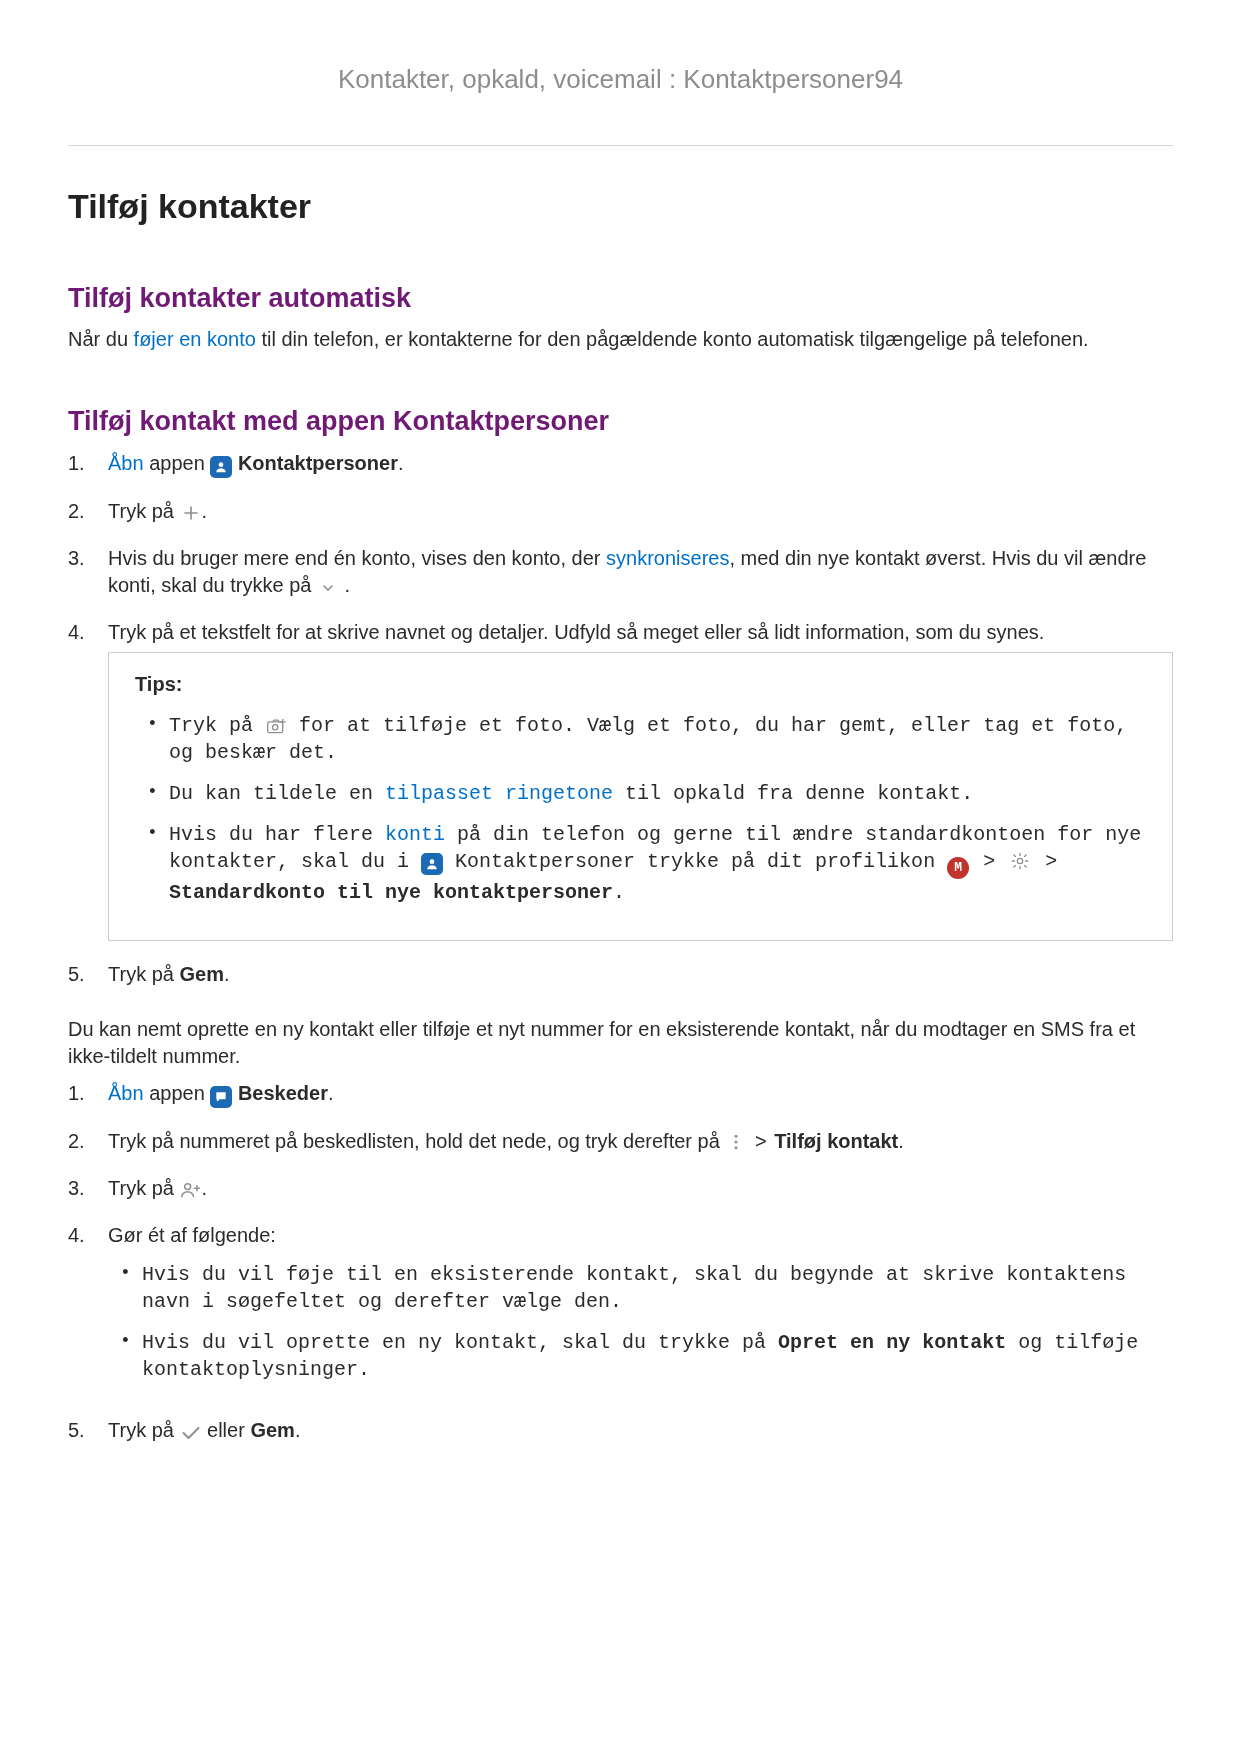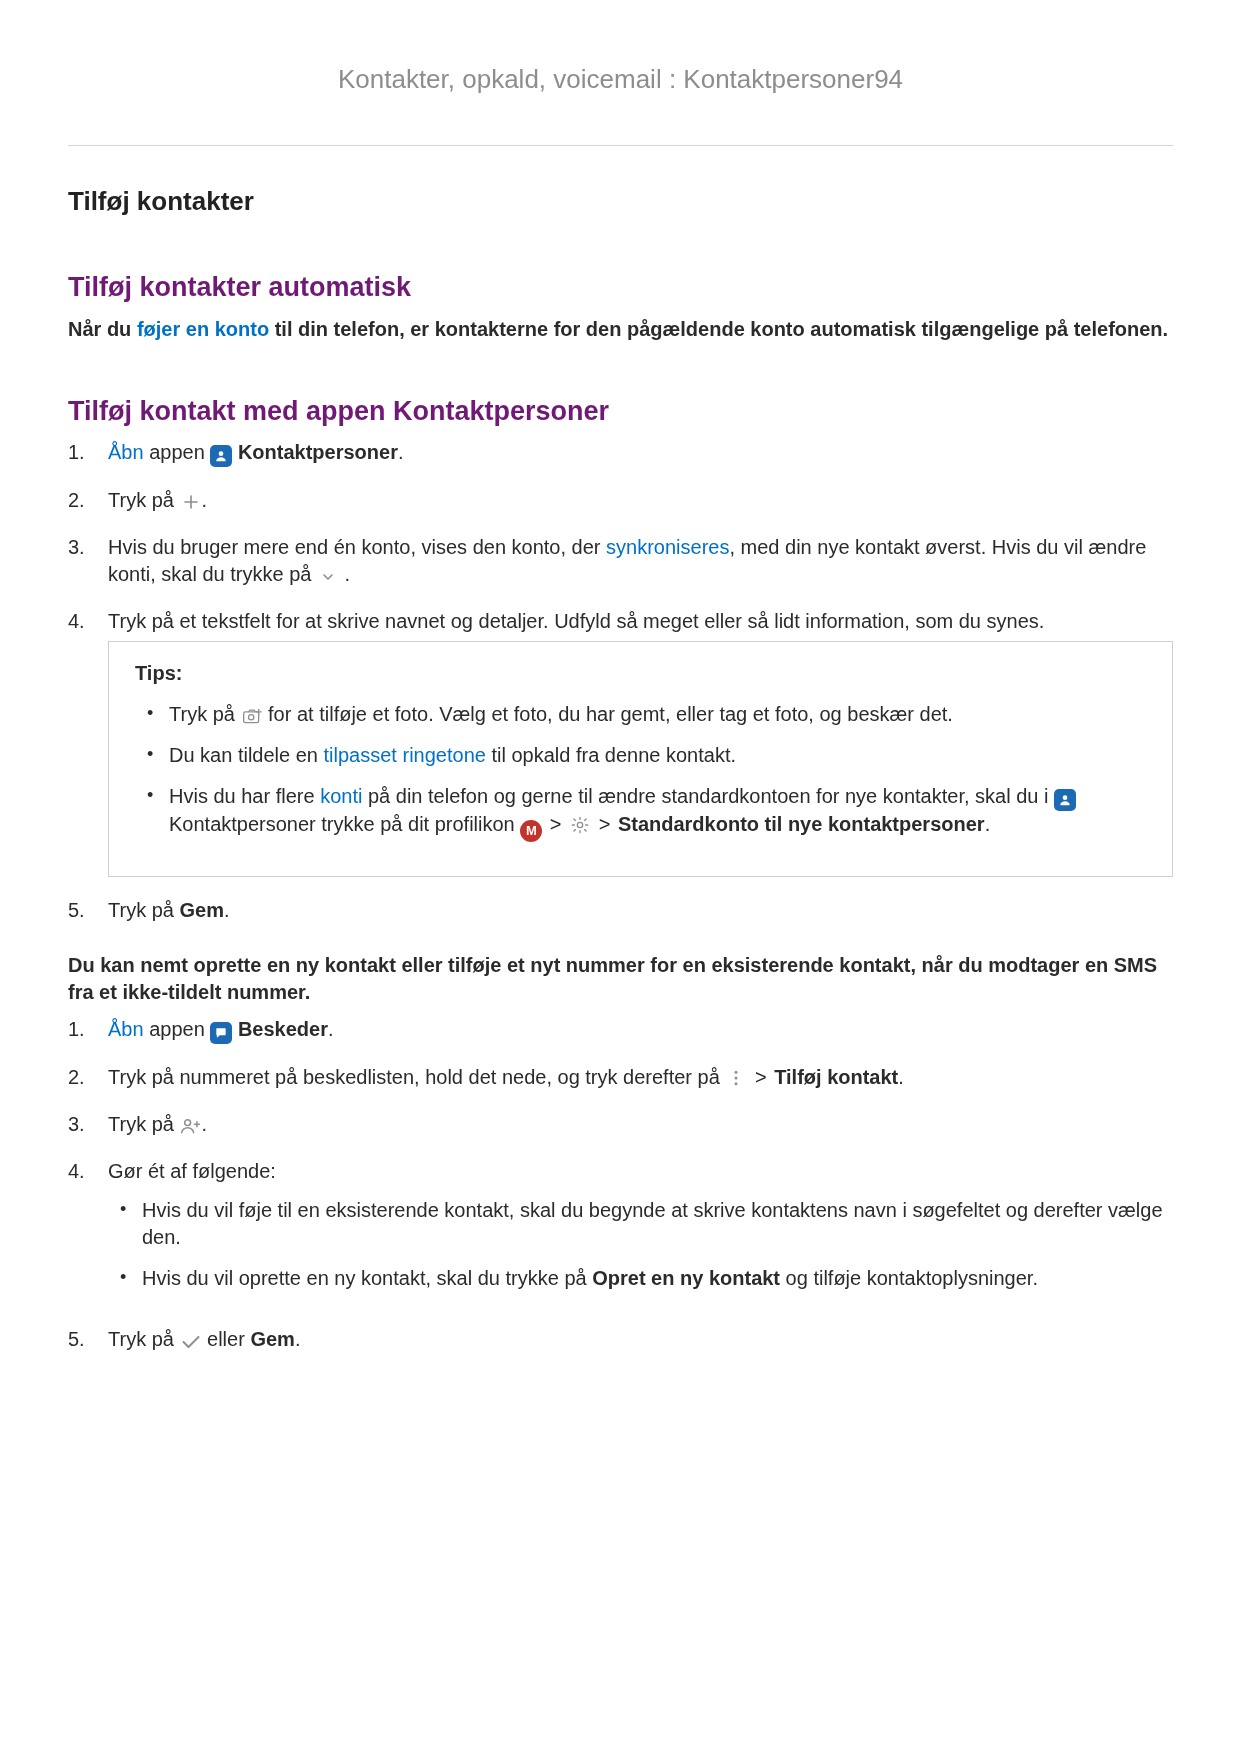"Tilføj kontakter" h1.page-title { font-size: 26px -> 34px }
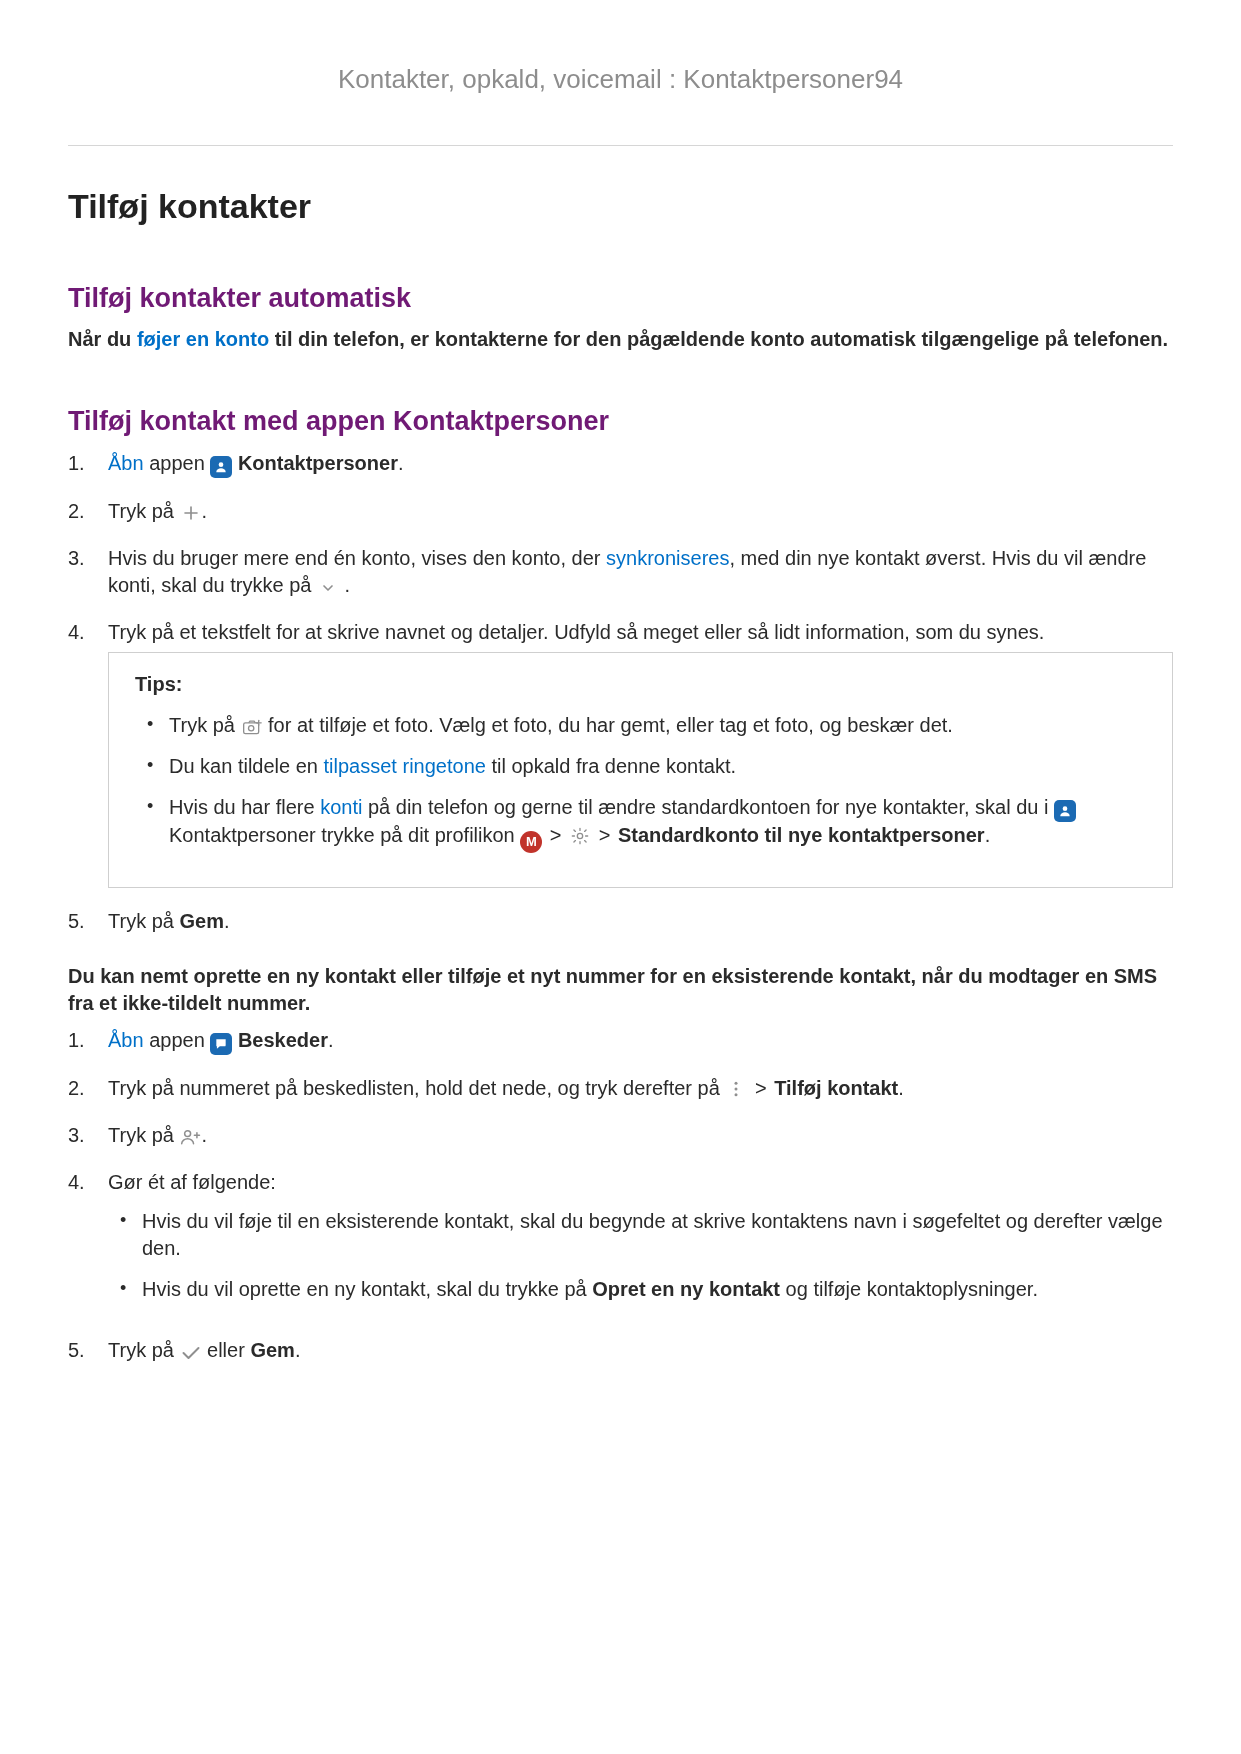"Når du føjer en konto" p.lead { font-weight: bold -> none }
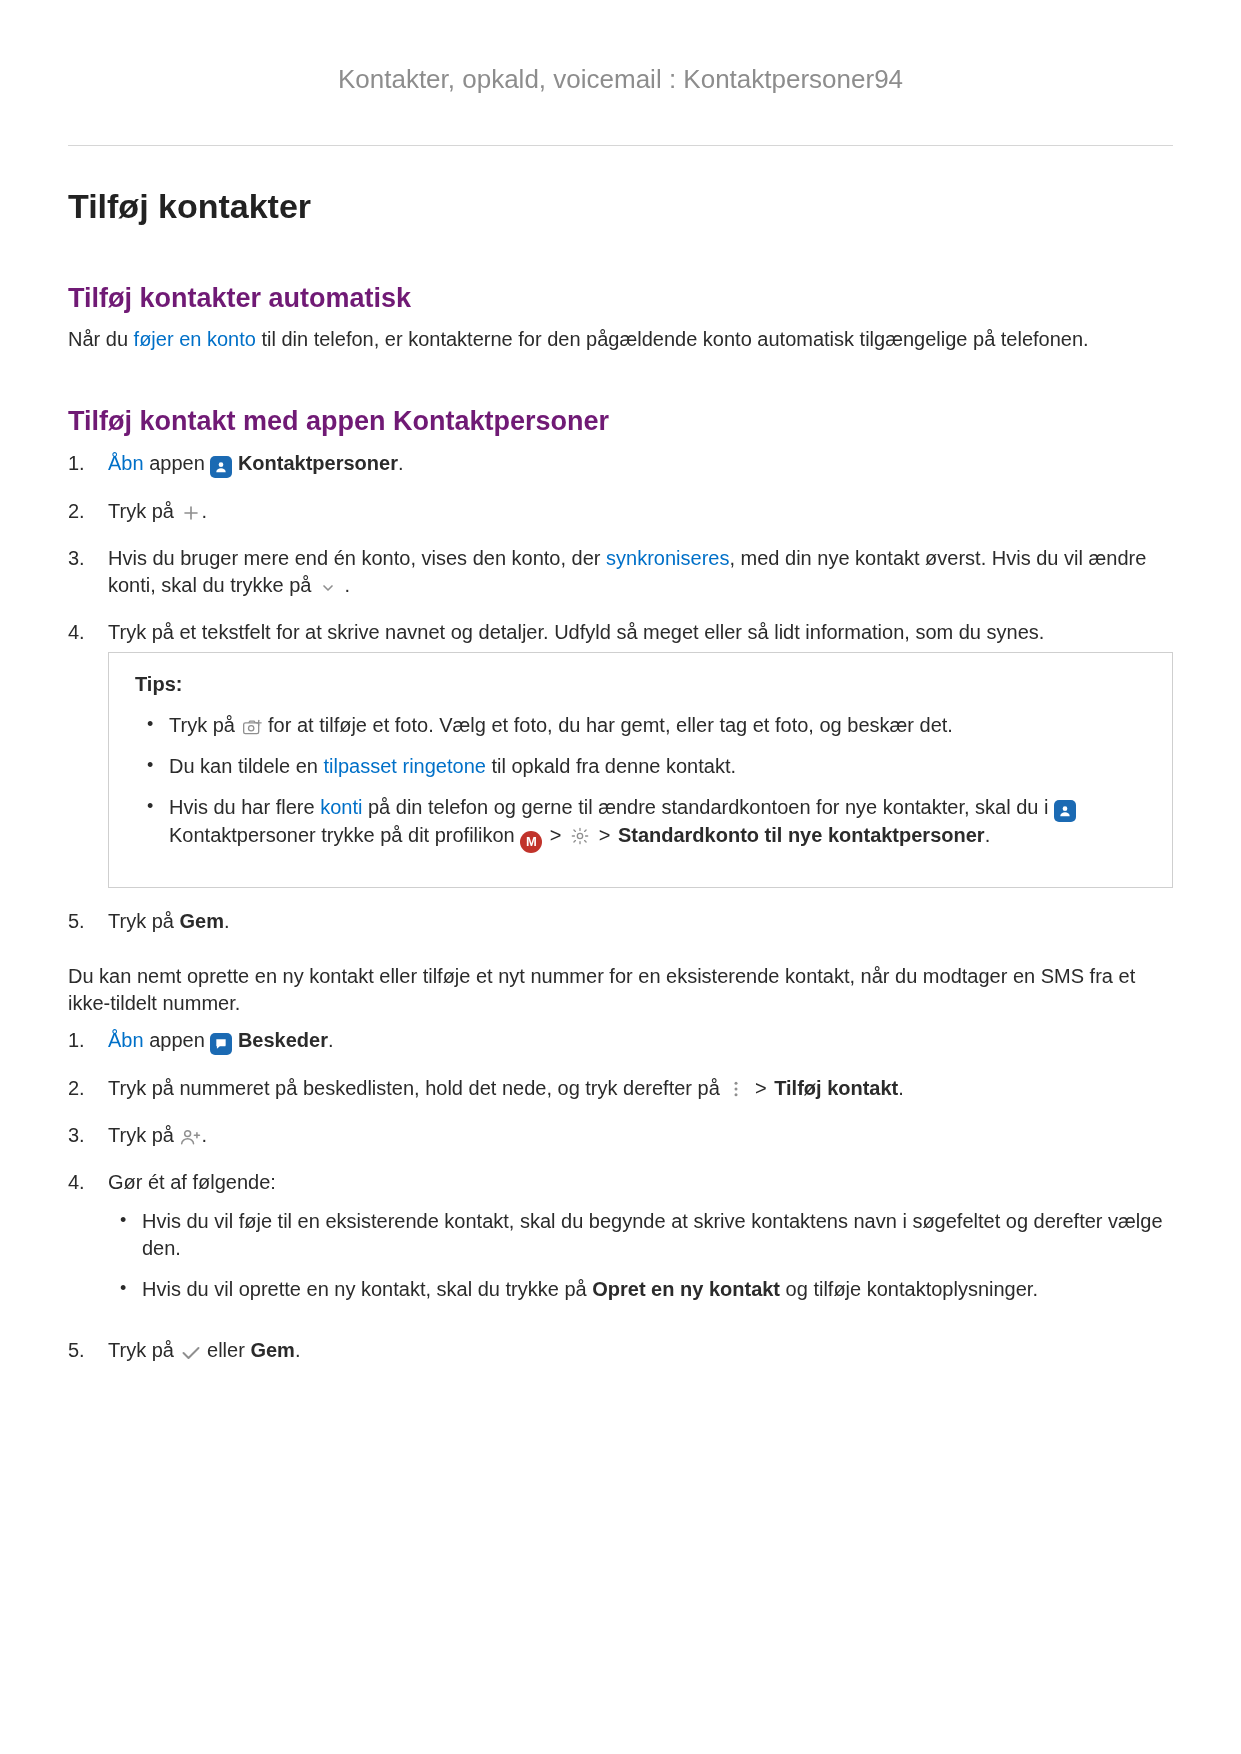"Tryk på for at tilføje" ul.bullets > li { font-family: none -> Liberation Mono, monospace }
